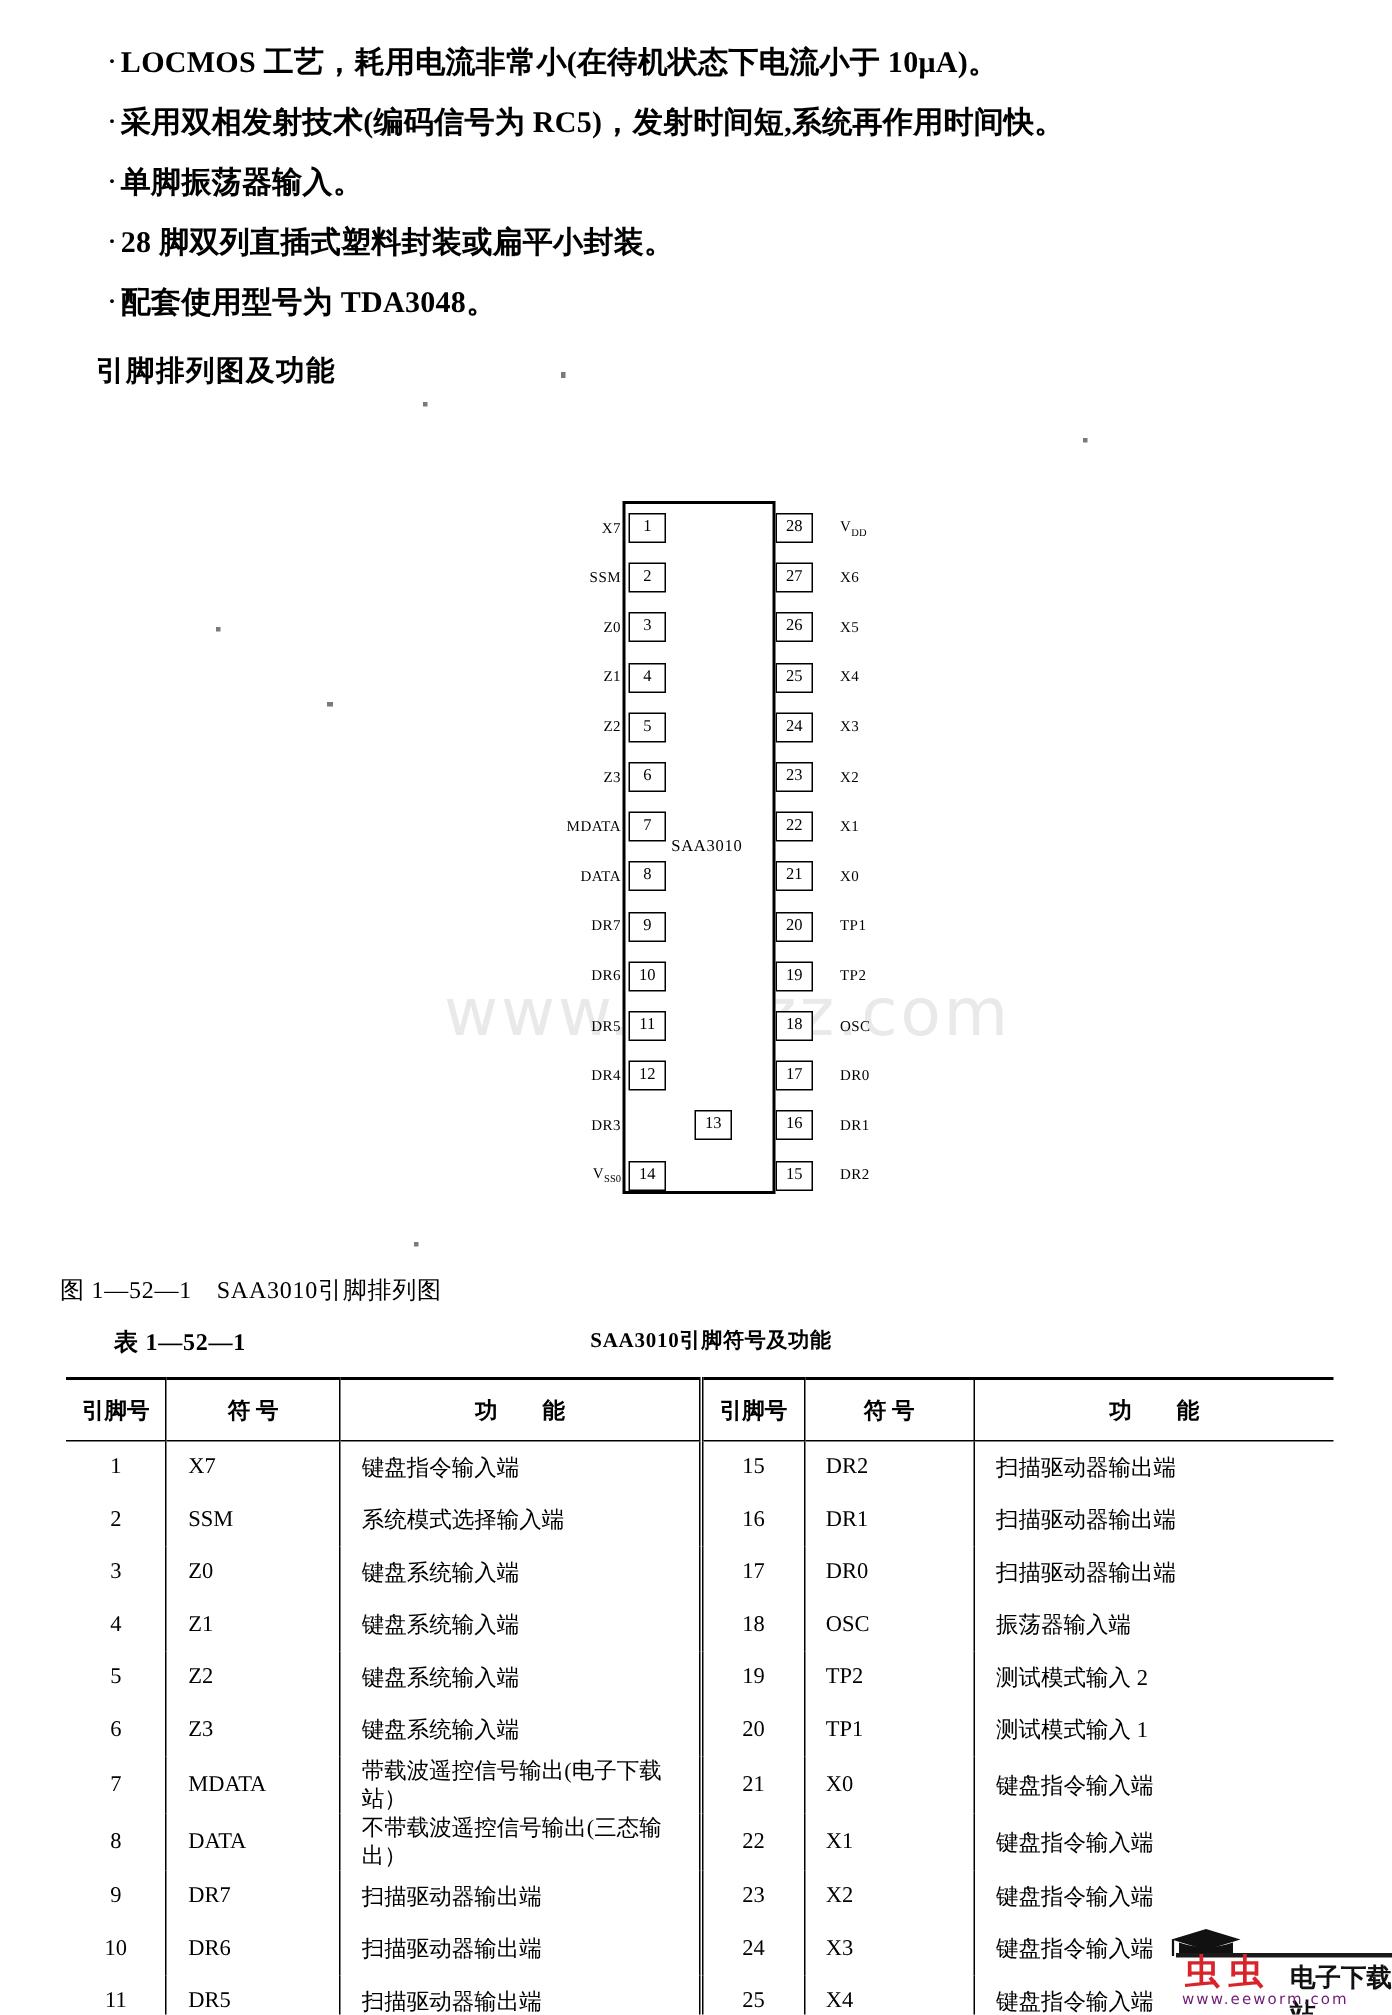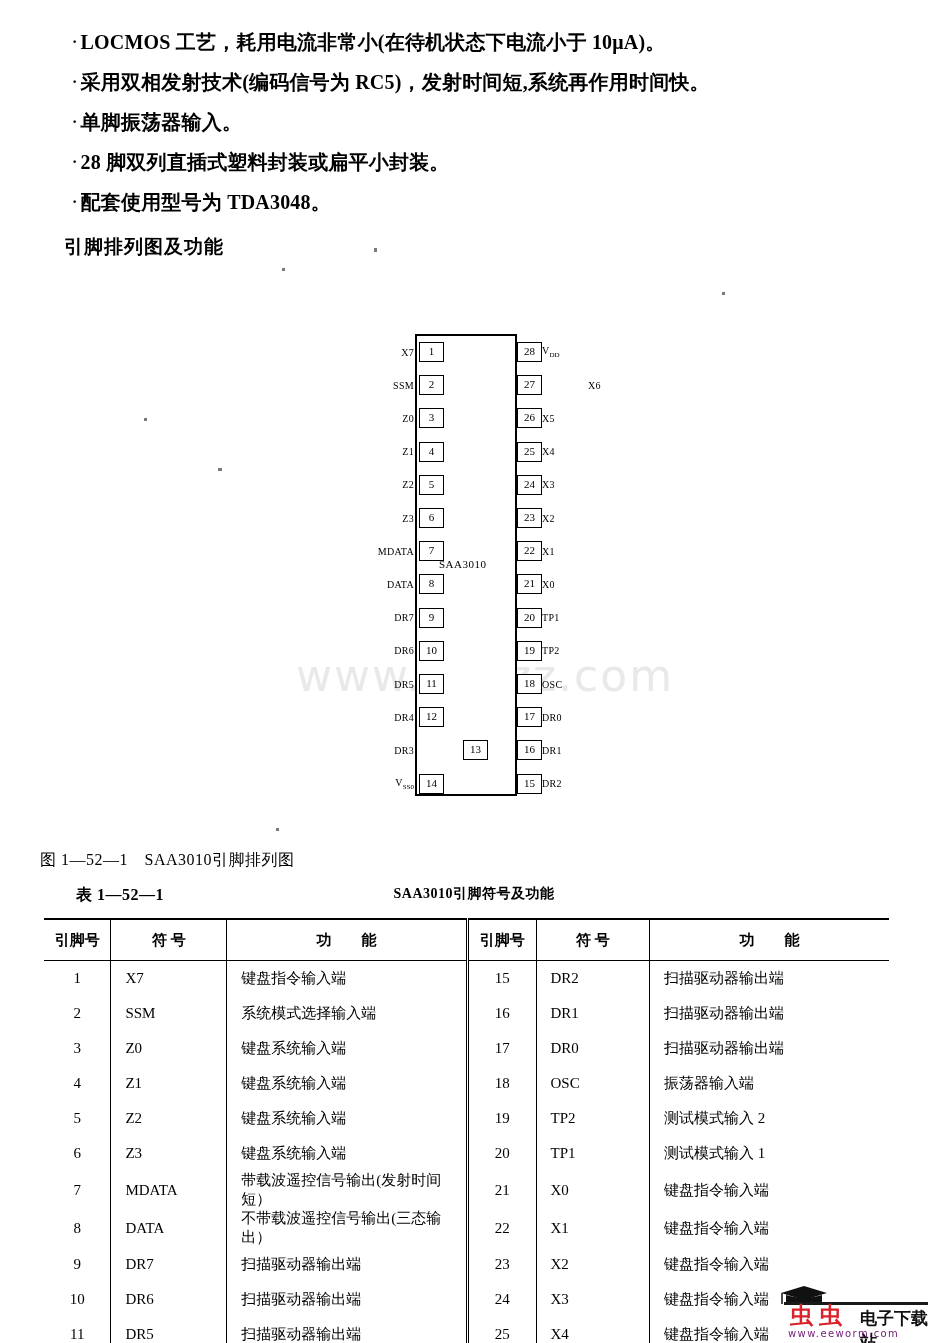"VDD" .pin-right .pin-name { margin-left: 0 -> 18px }
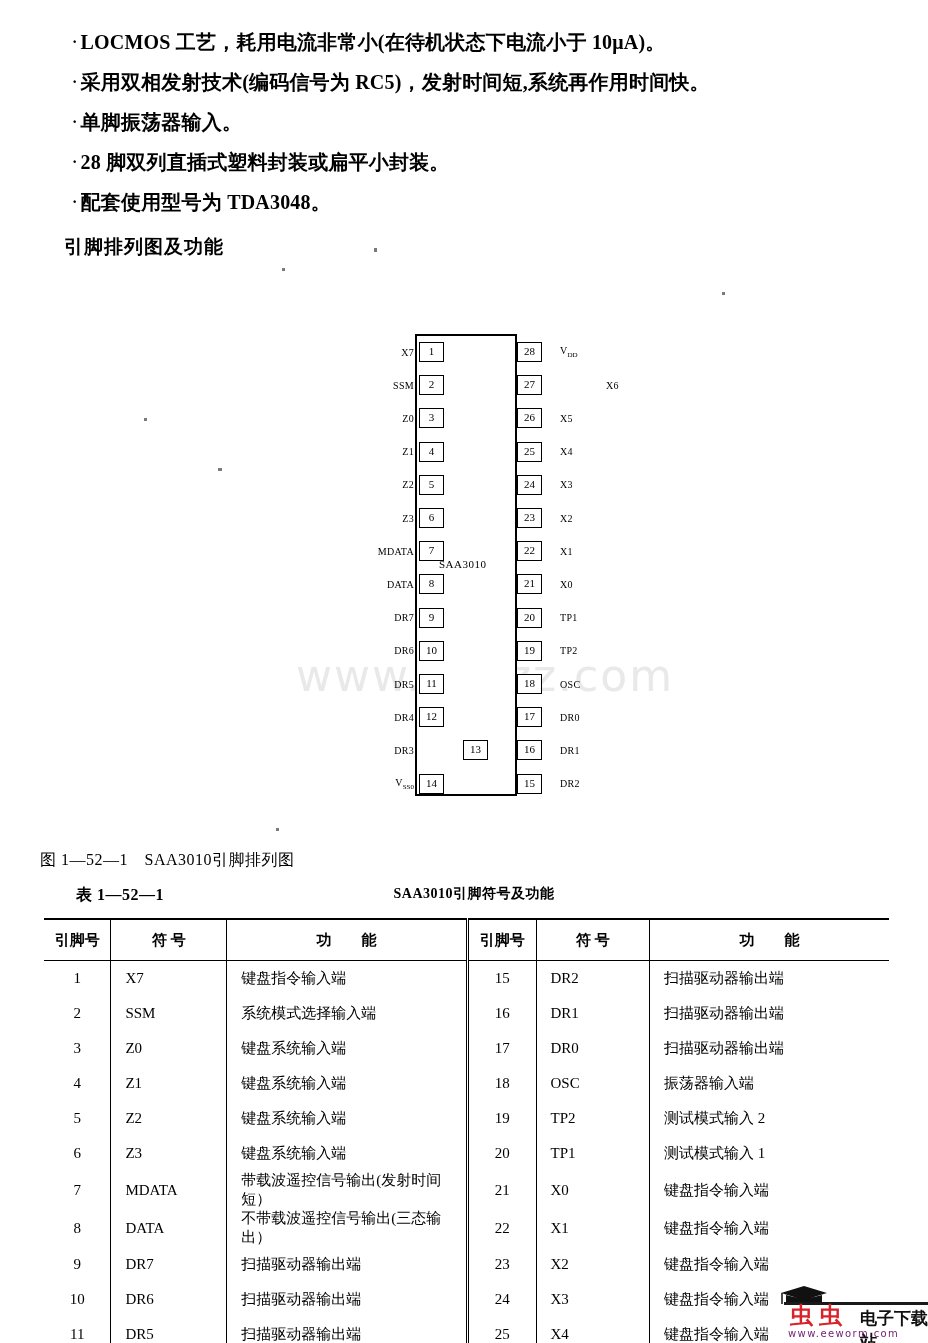"27" div.pin { gap: 46px -> none }
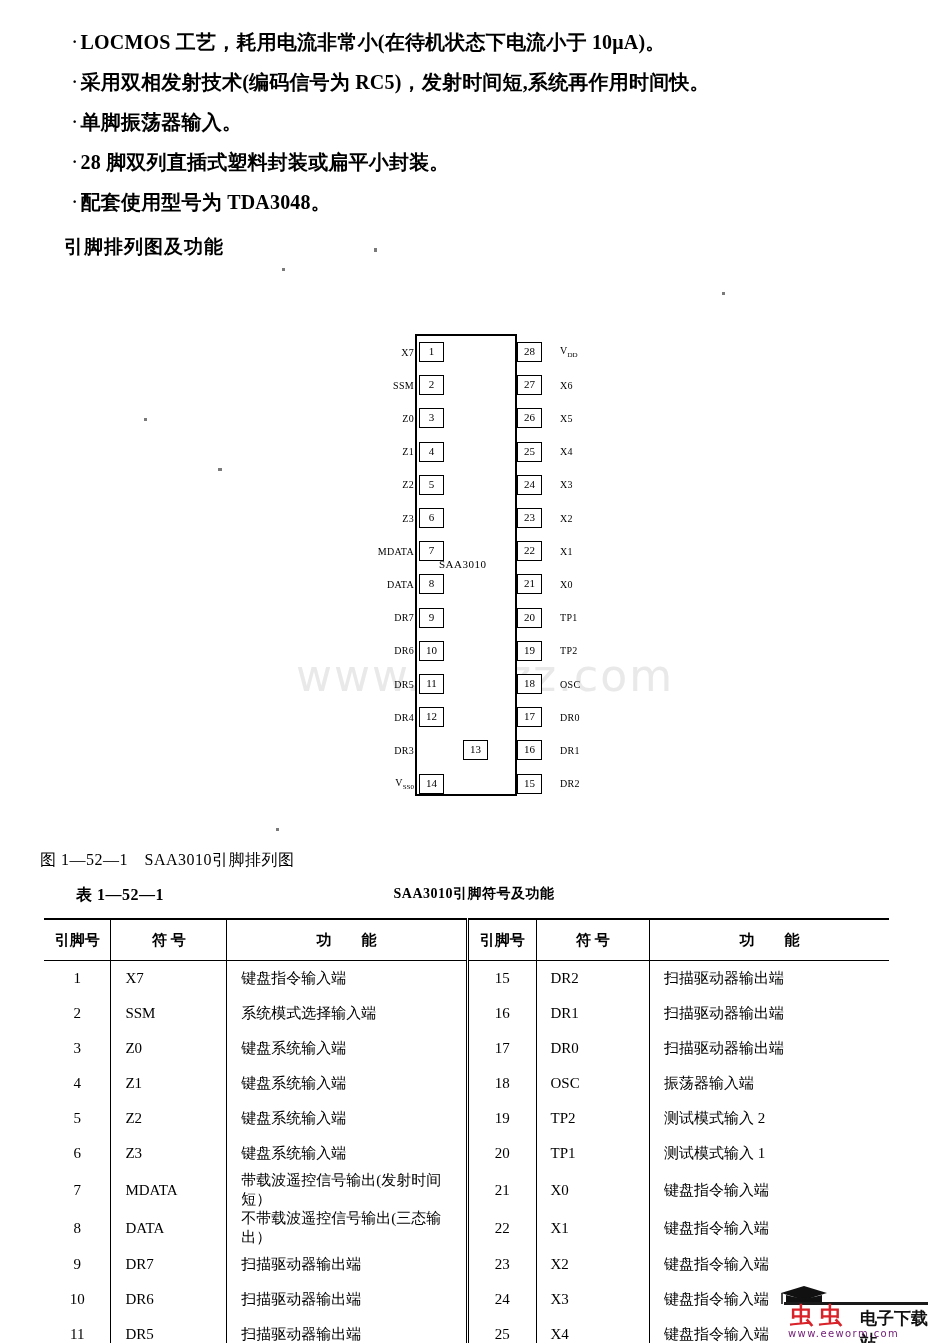"SAA3010" .chip-label { padding-left: 24px -> none; text-align: left -> right }
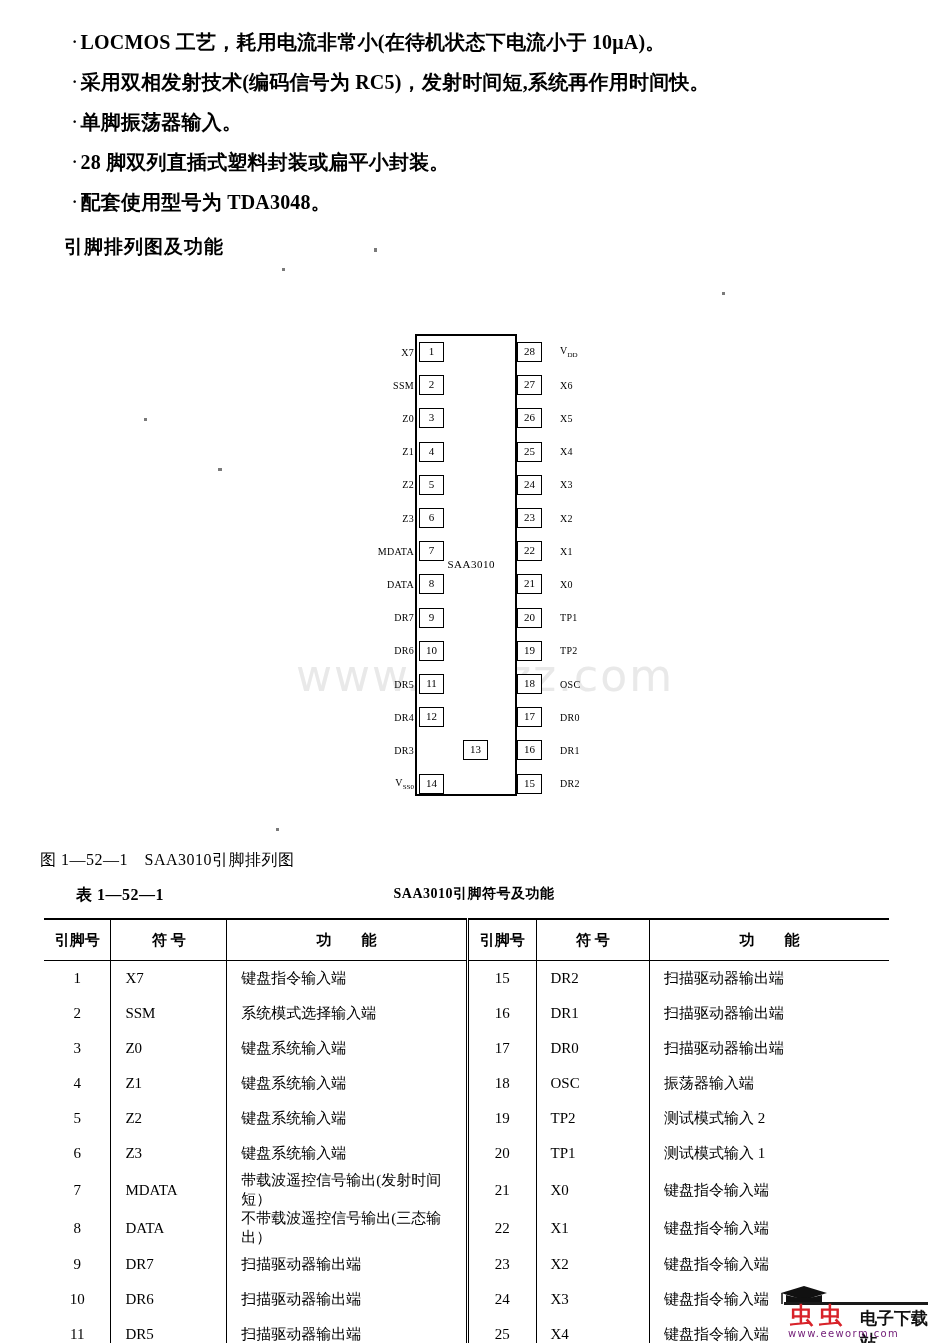"带载波遥控信号输出(发射时间短）" td.c-fn { text: 发射时间短 -> 电子下载站 }
